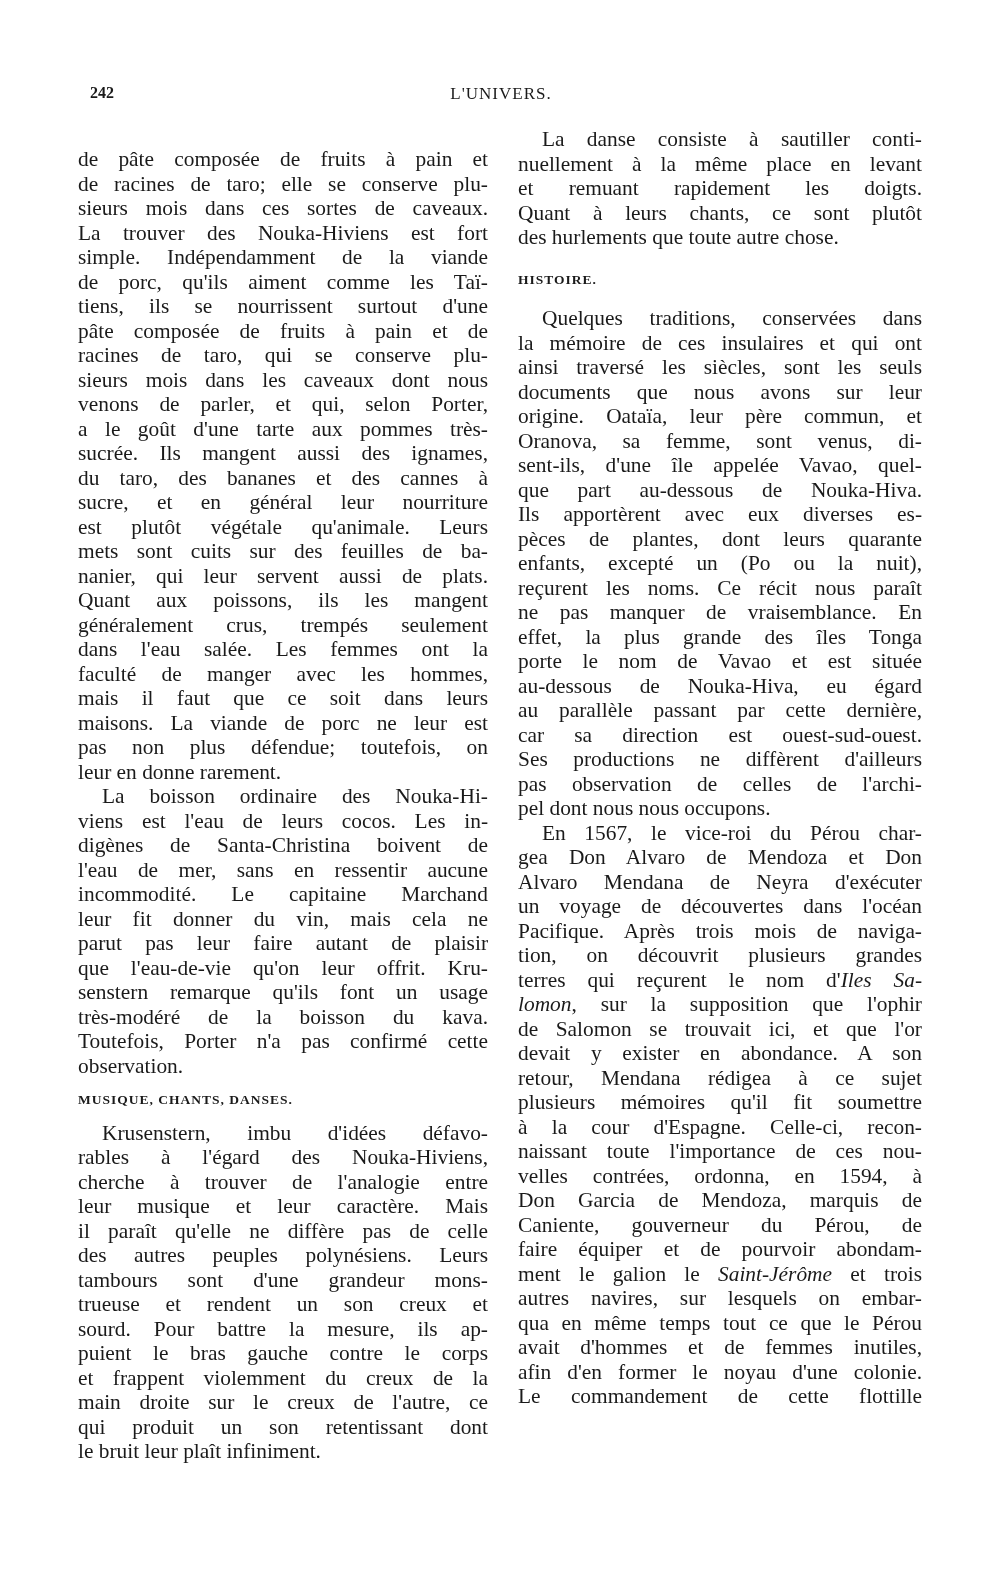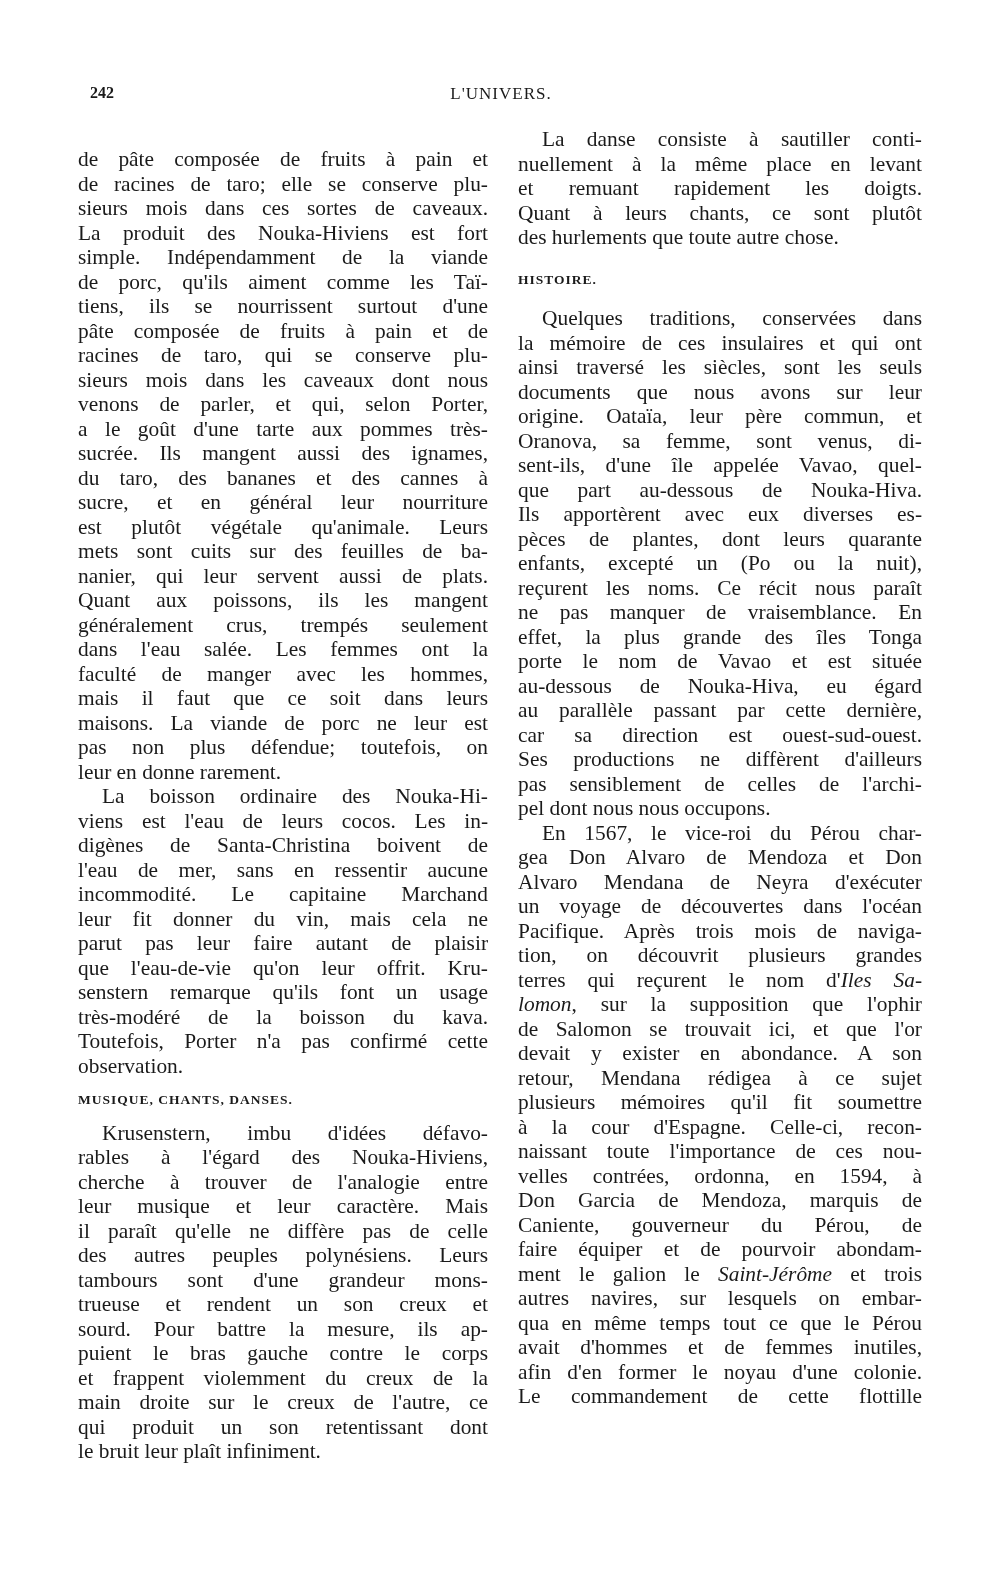"La produit des Nouka-Hiviens est" span.line { text: produit -> trouver }
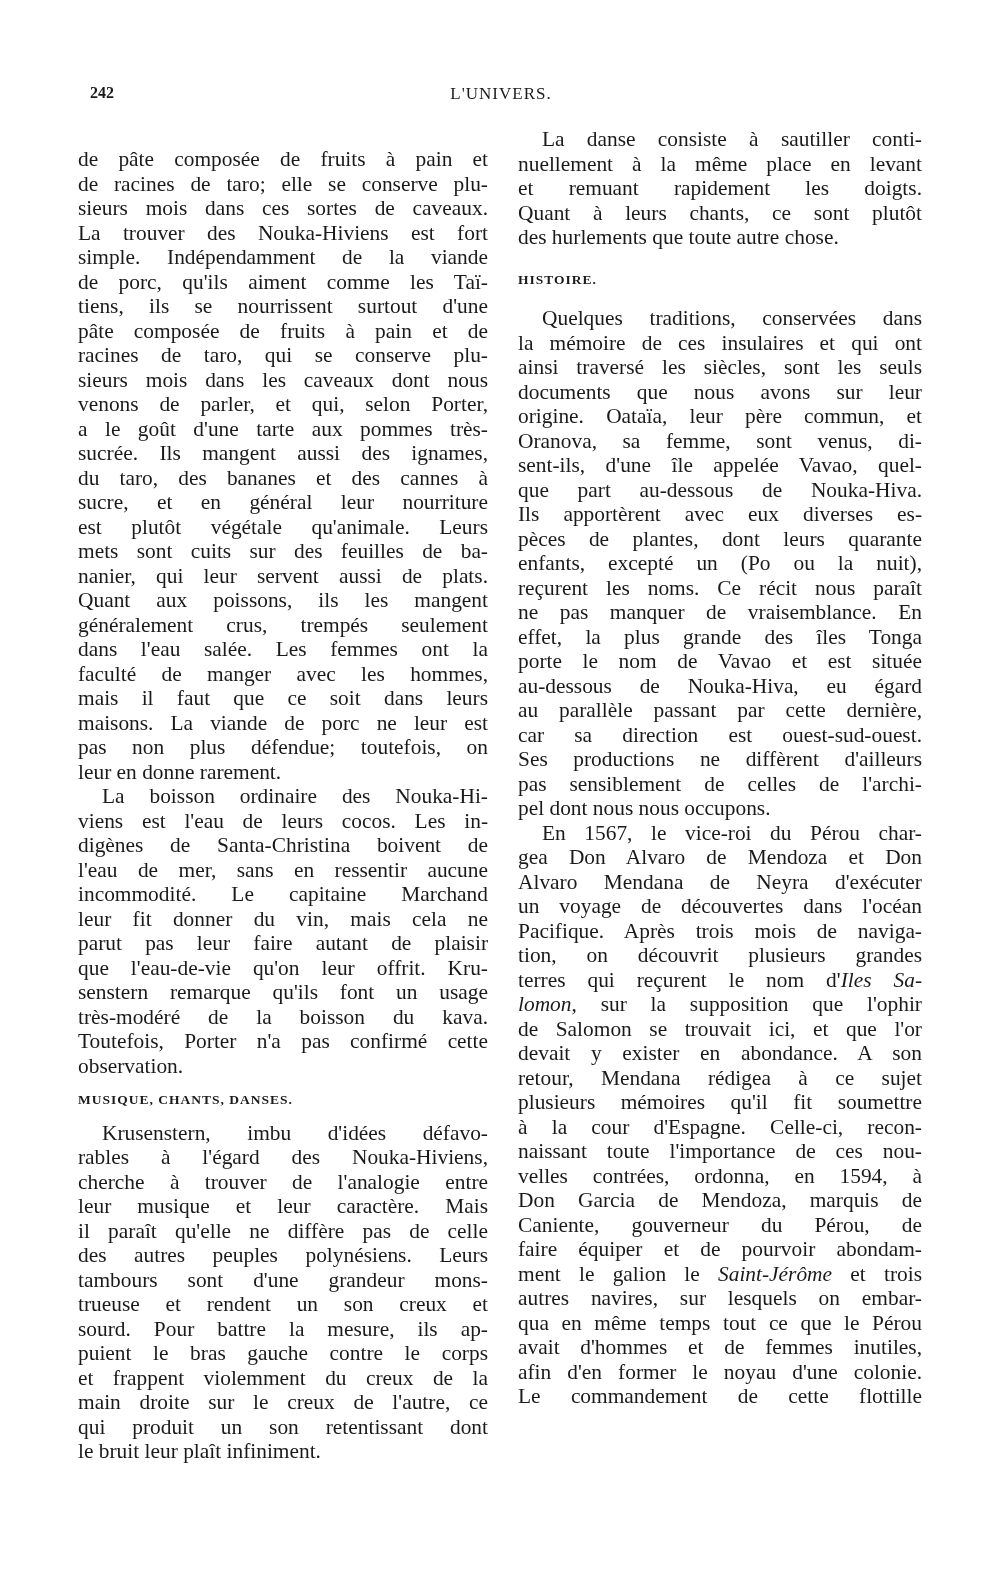"pas sensiblement de celles de" span.line { text: sensiblement -> observation }
